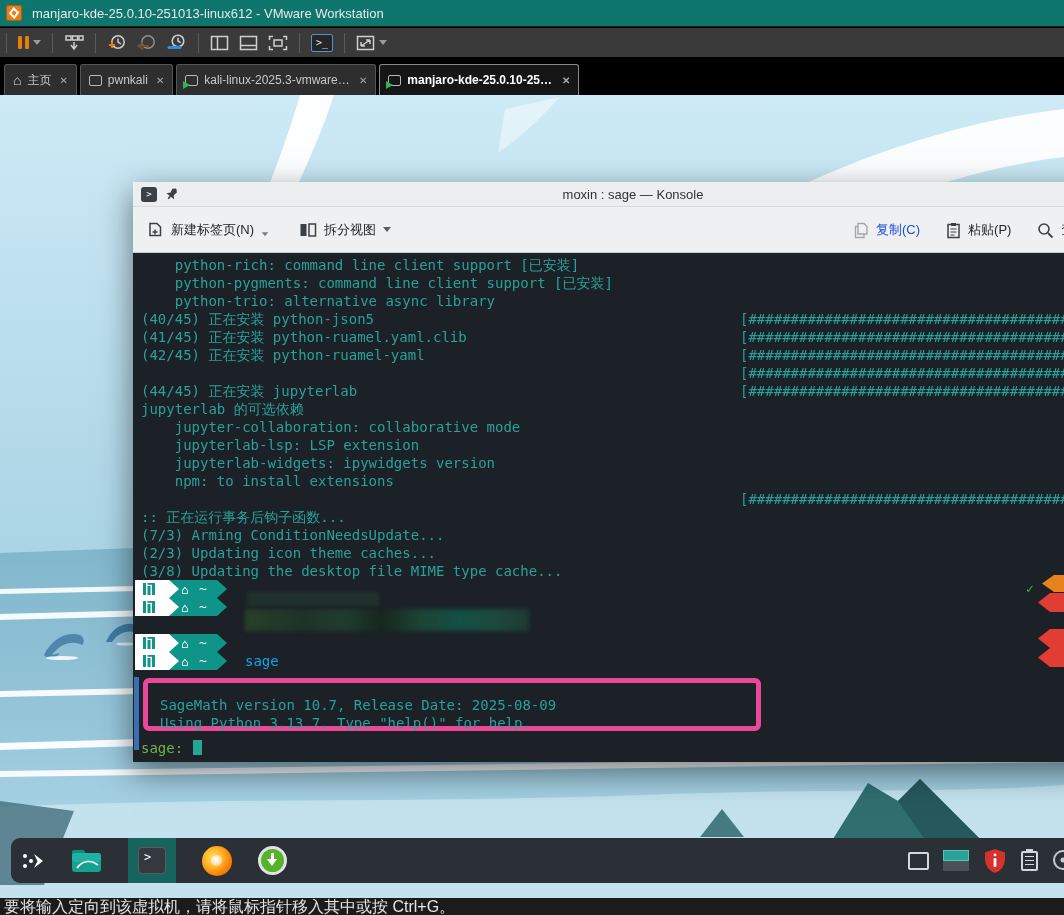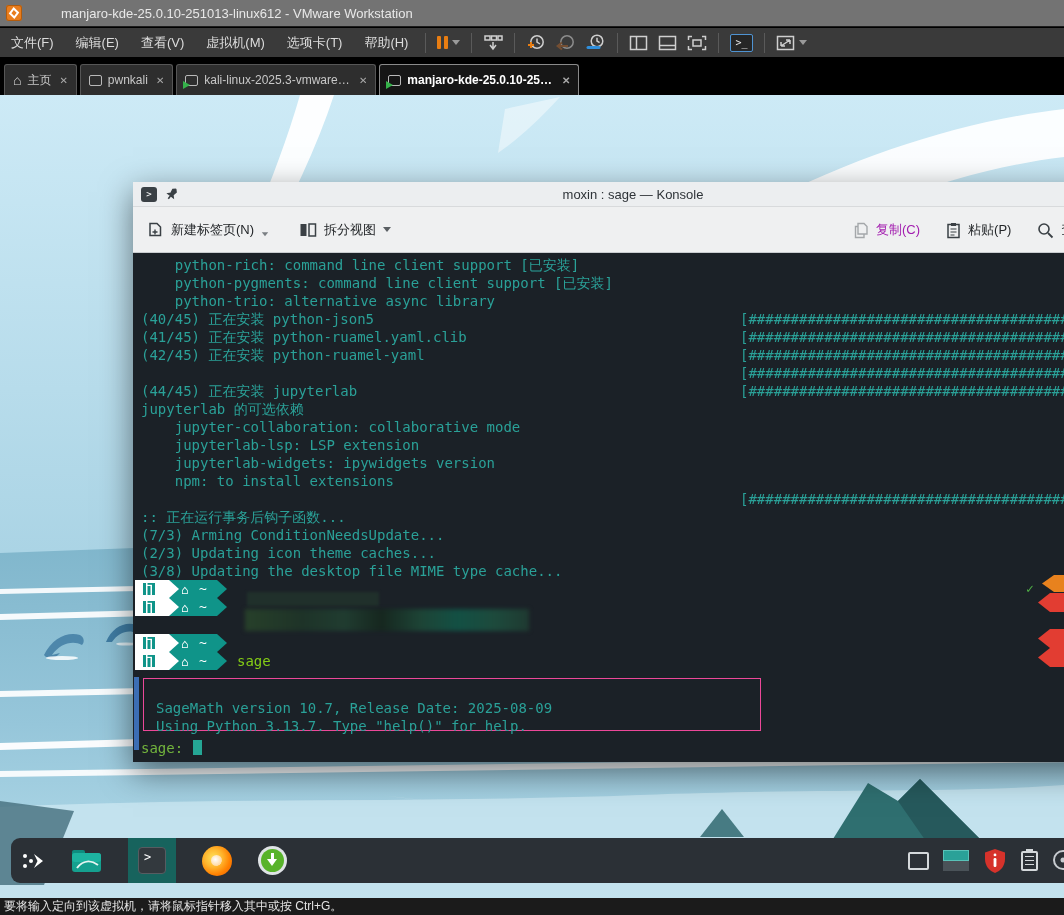"manjaro-kde-25.0.10-251013-linux612 -" .titlebar { background: #737373 -> #0f766e; gap: 29px -> none }
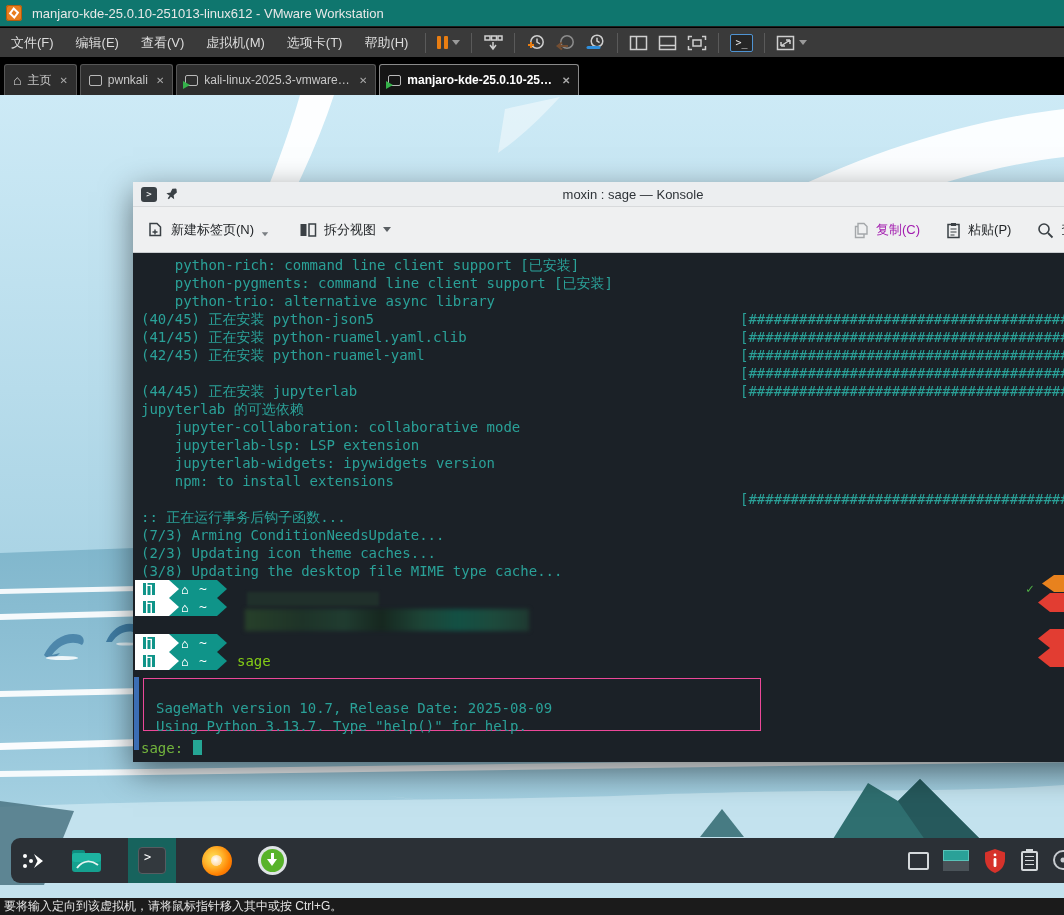"文件(F)" div { html: <div> <span>文件(F)</span> <span>编辑(E)</span> <span>查看(V)</span> <span>虚拟机(M)</span> <span>选项卡(T)</span> <span>帮助(H)</span> </div> -> none }
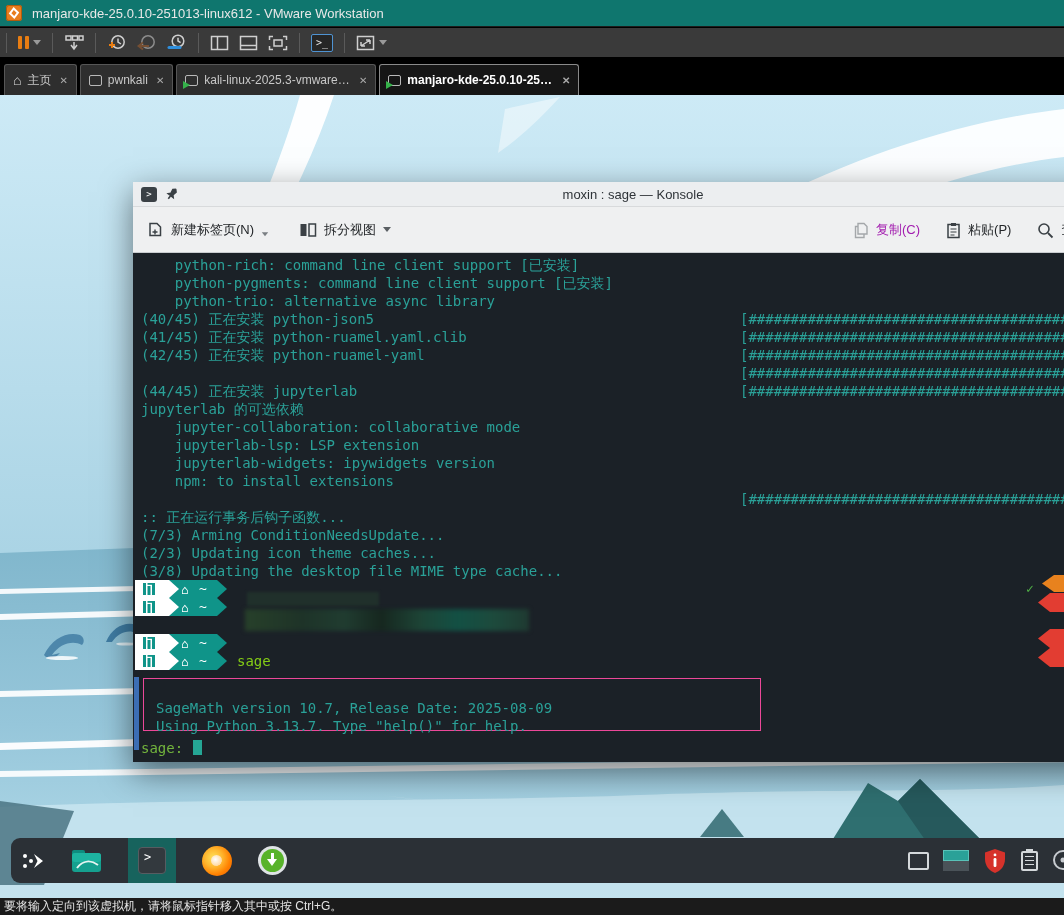"复制(C)" .k-btn.disabled { color: #a21caf -> #1d4ed8 }
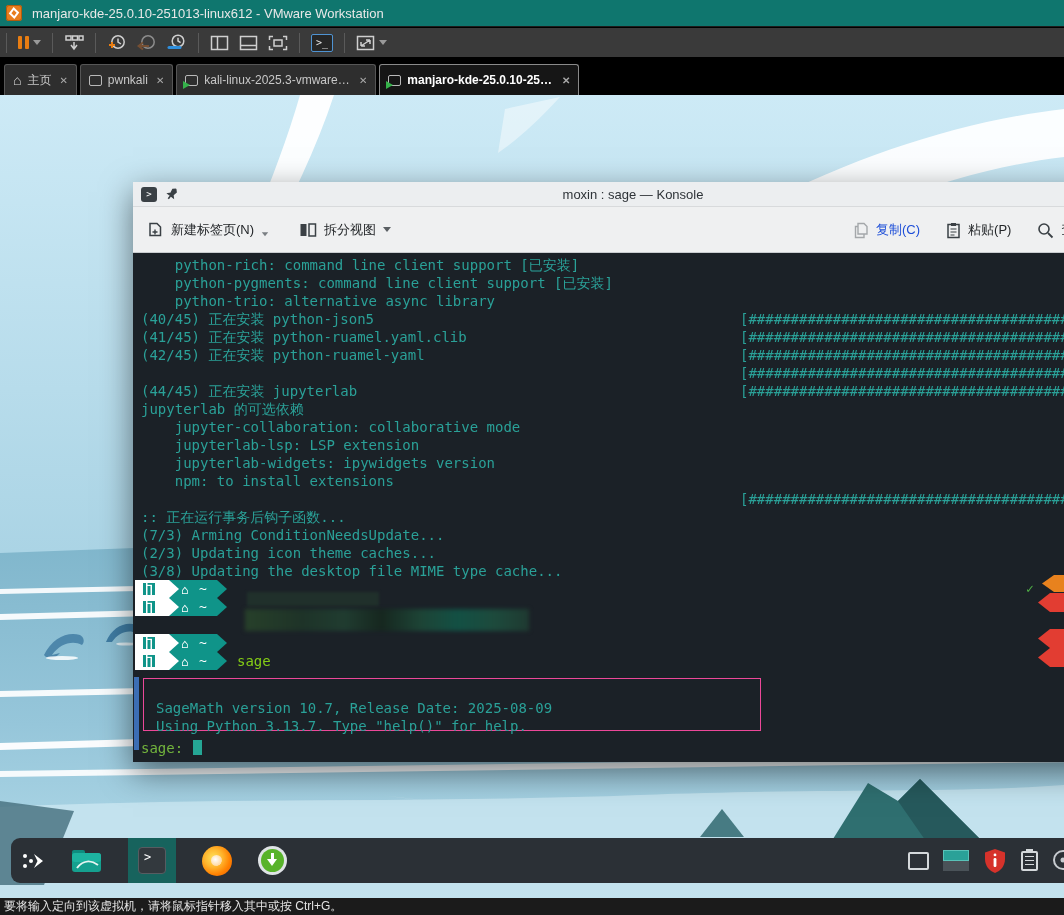"sage" .cmd-sage { color: #84cc16 -> #0ea5e9; left: 104px -> 112px }
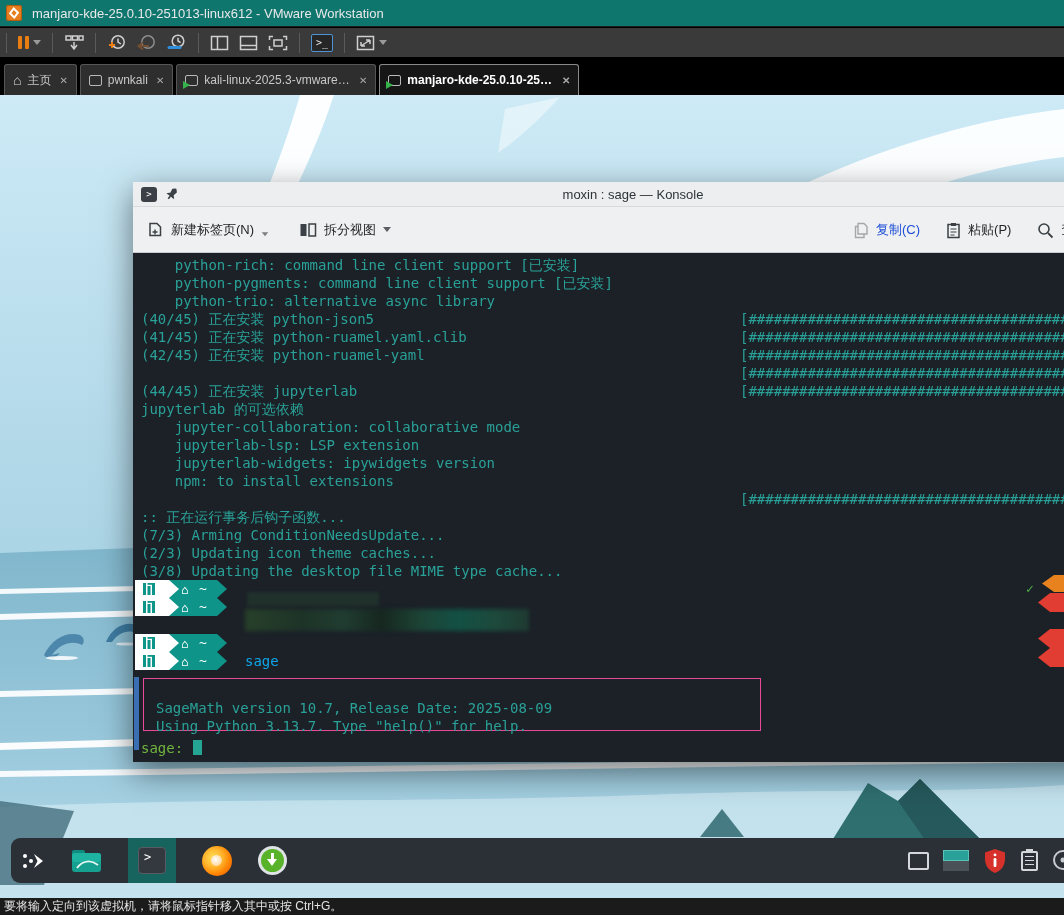"SageMath version 10.7, Release Date:" .sage-box { border: 1px solid #ec4899 -> 5px solid #ec4899; border-radius: 0 -> 6px; padding: 20px 0 0 12px -> 13px 0 0 12px }
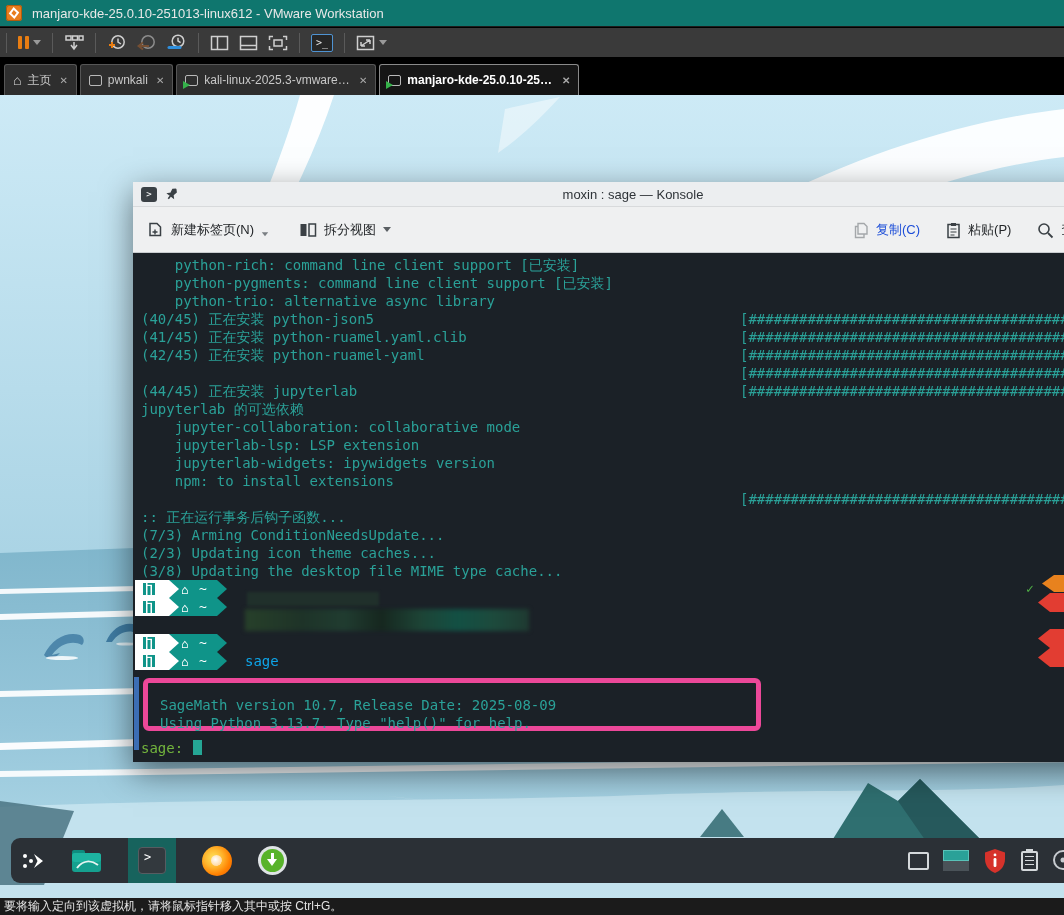"要将输入定向到该虚拟机，请将鼠标指针移入其中或按 Ctrl+G。" .statusbar { font-size: 12px -> 16px }
